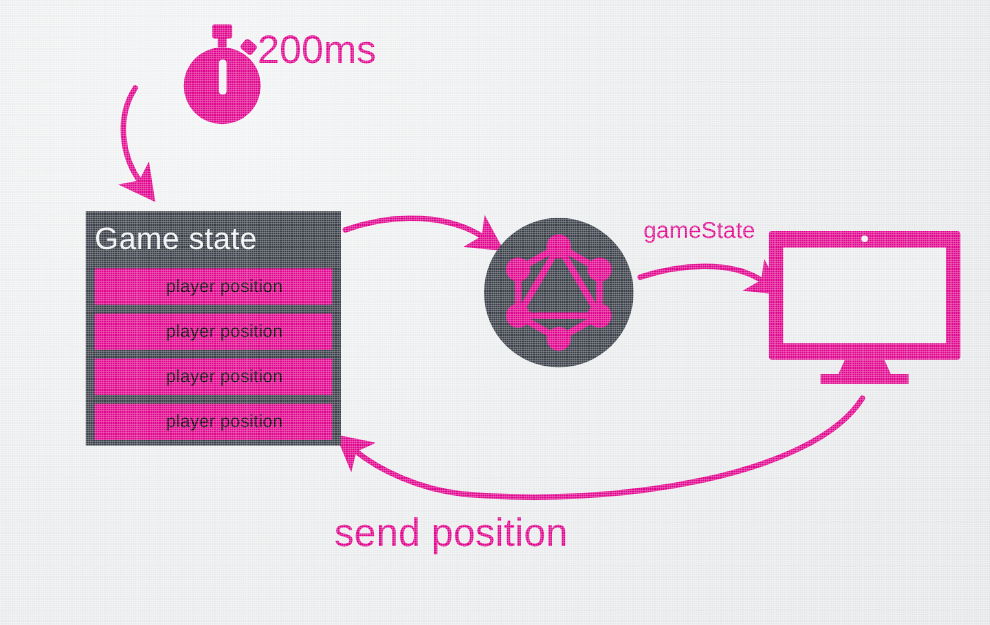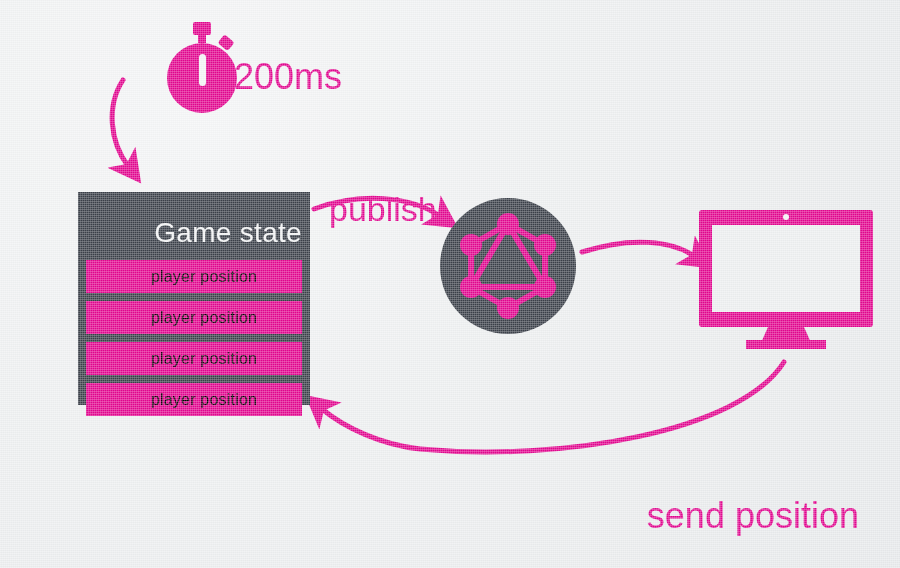"200ms" .lab { margin-top: 32px -> none }
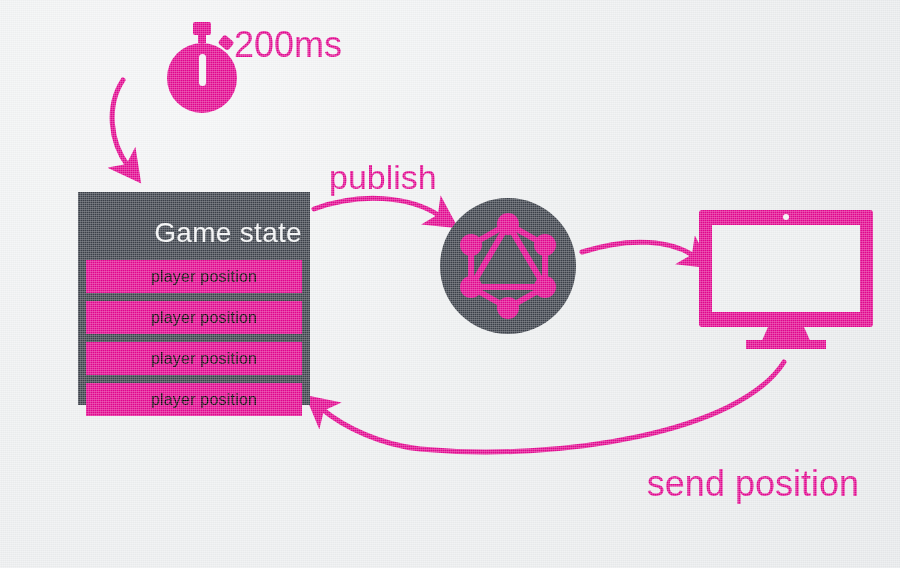"publish" div.lab { html: <div>publish</div> -> none }
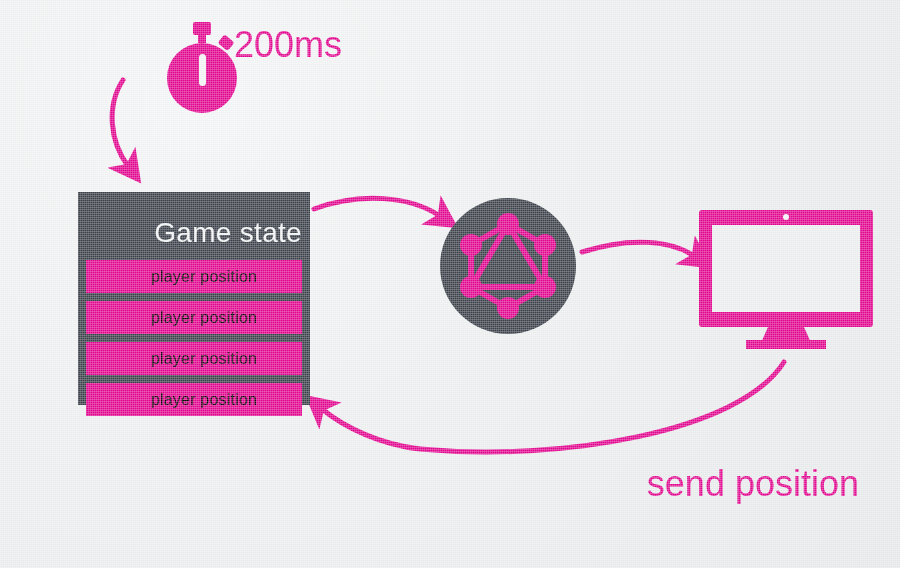"Game state" #gs-title { margin-top: 18px -> 2px; text-align: right -> left }
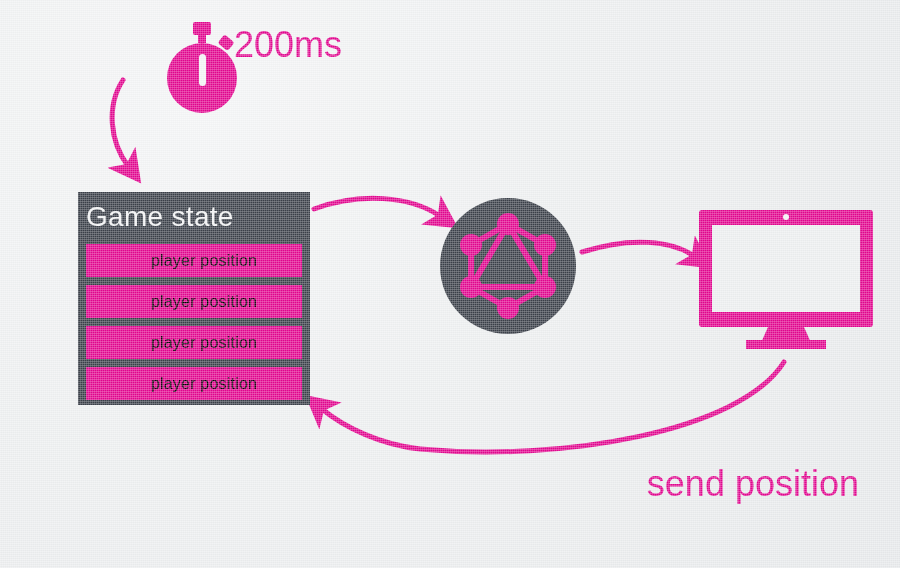"gameState" div.lab { html: none -> <div>gameState</div> }
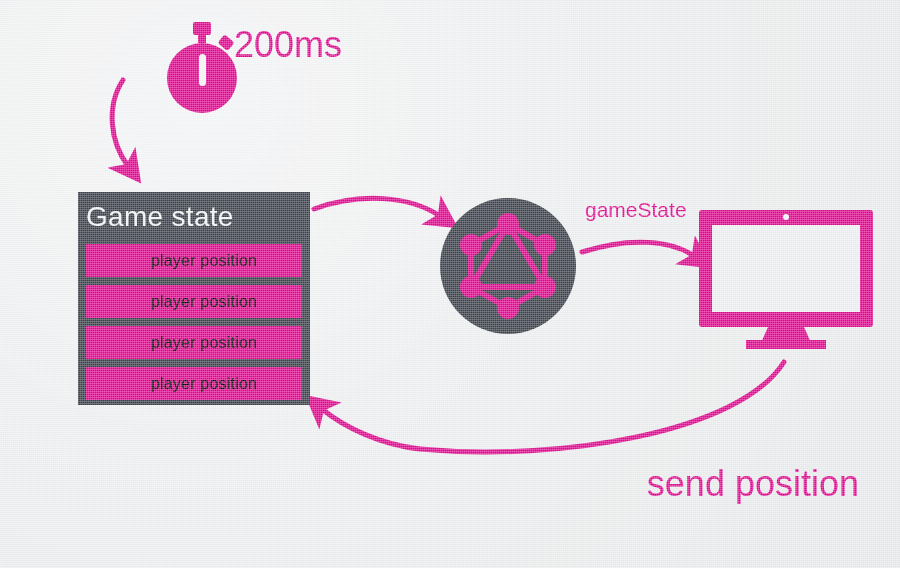"send position" #lab-send { padding-left: 39px -> none; text-align: right -> center }
